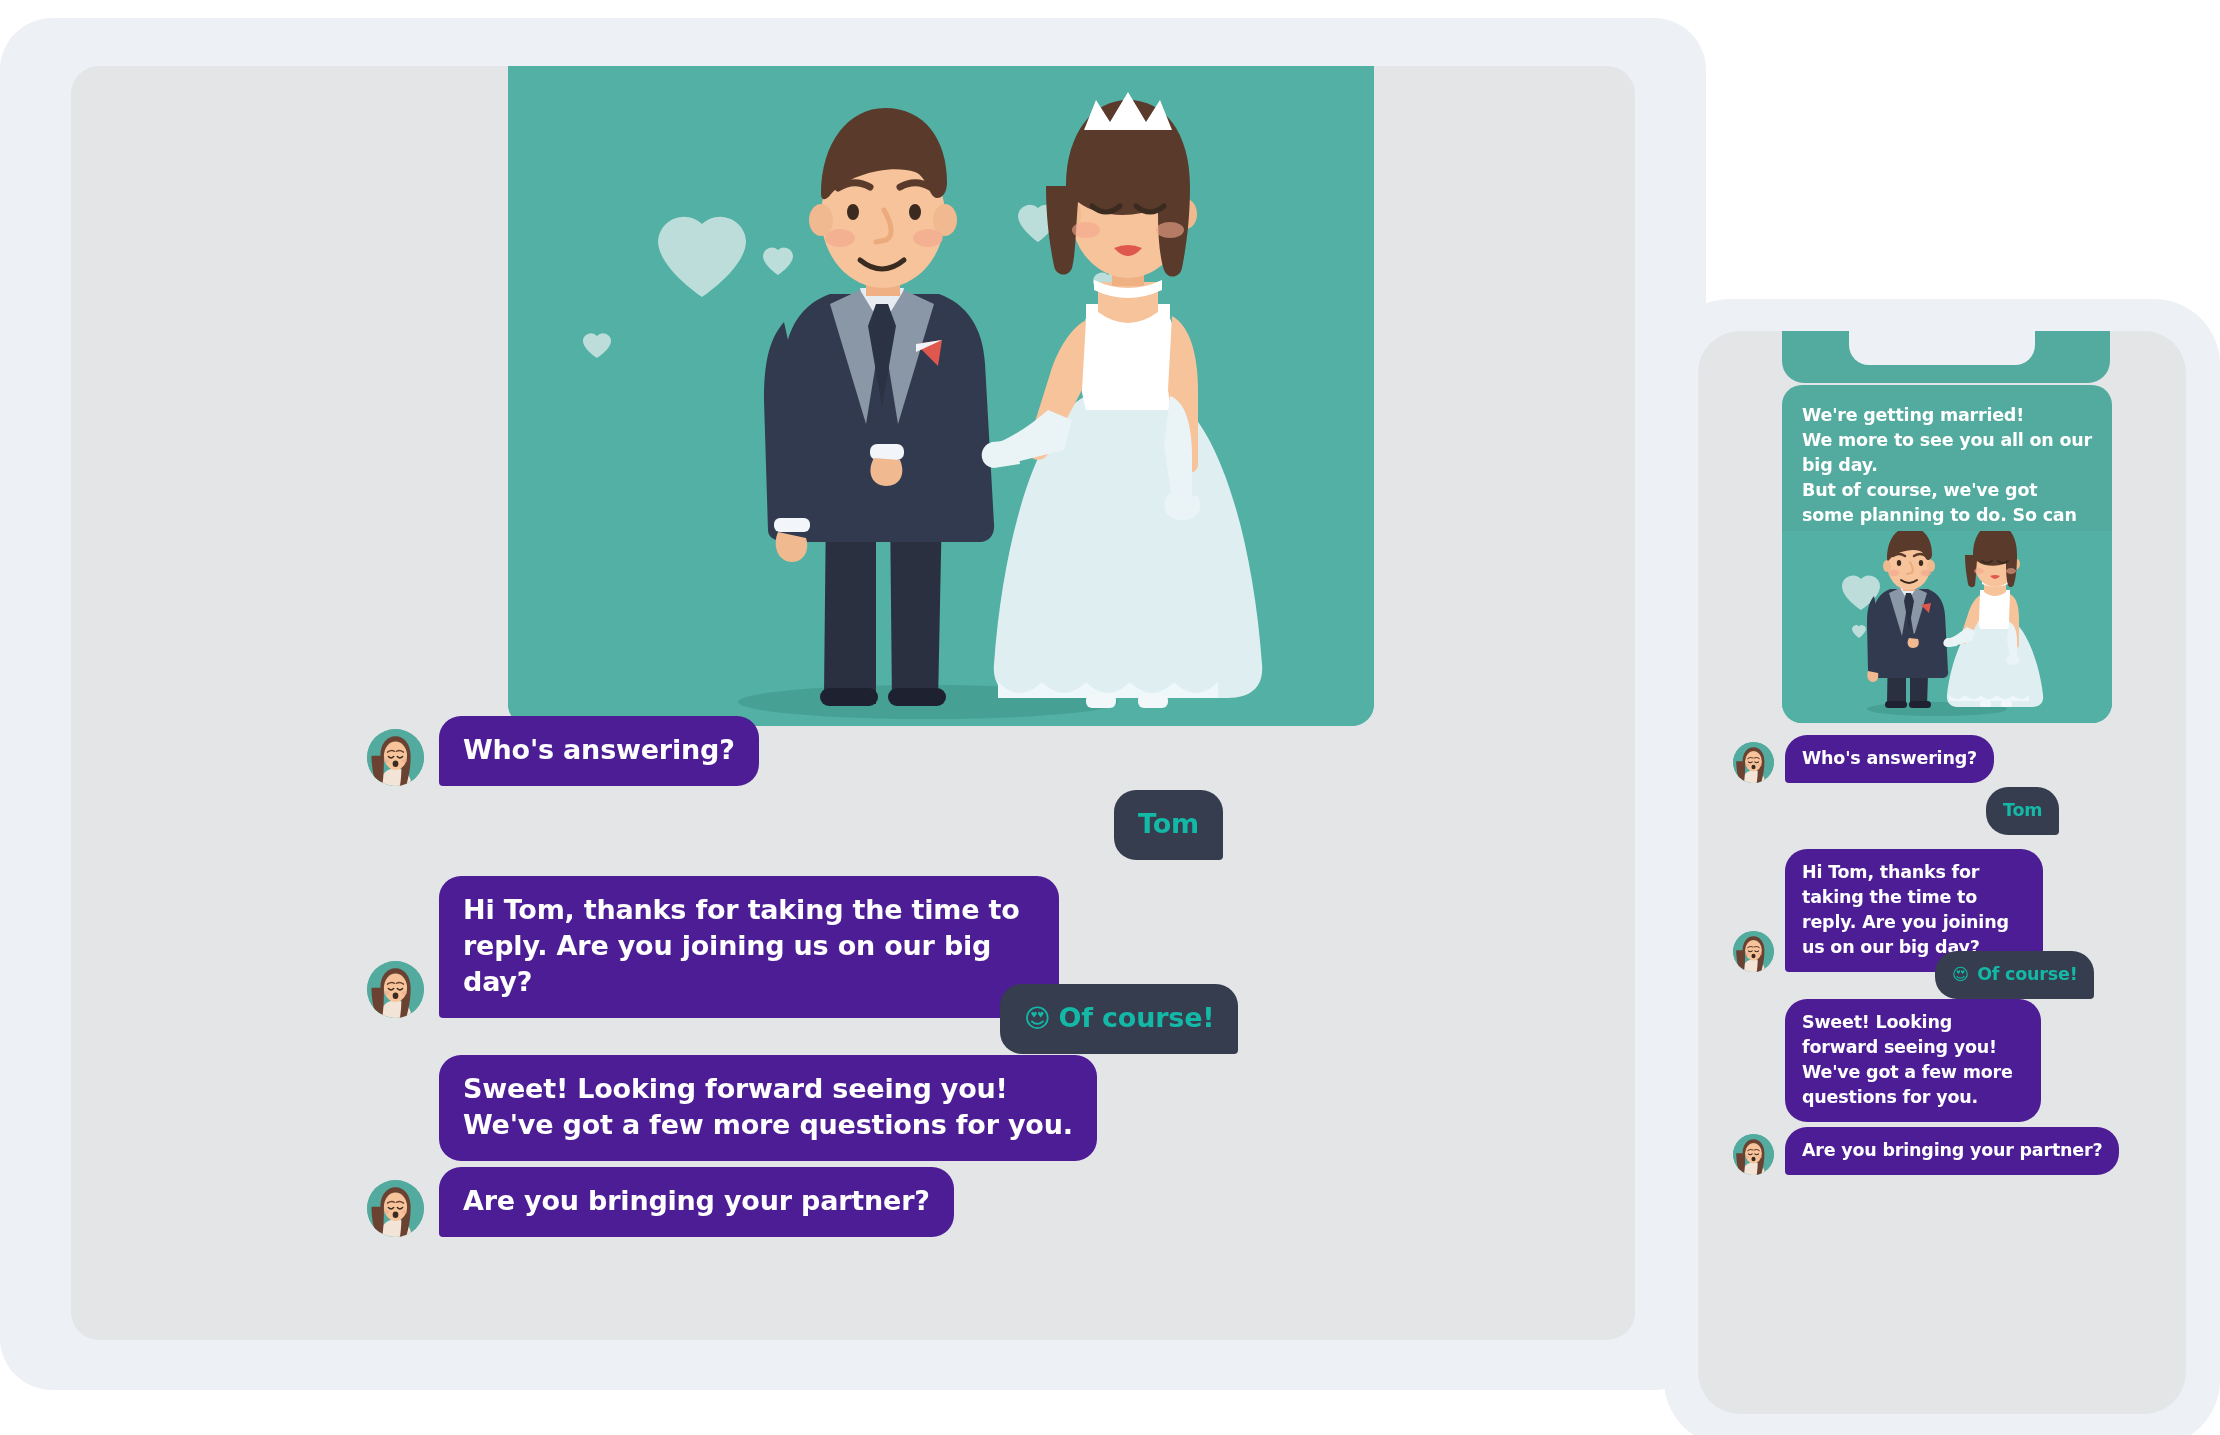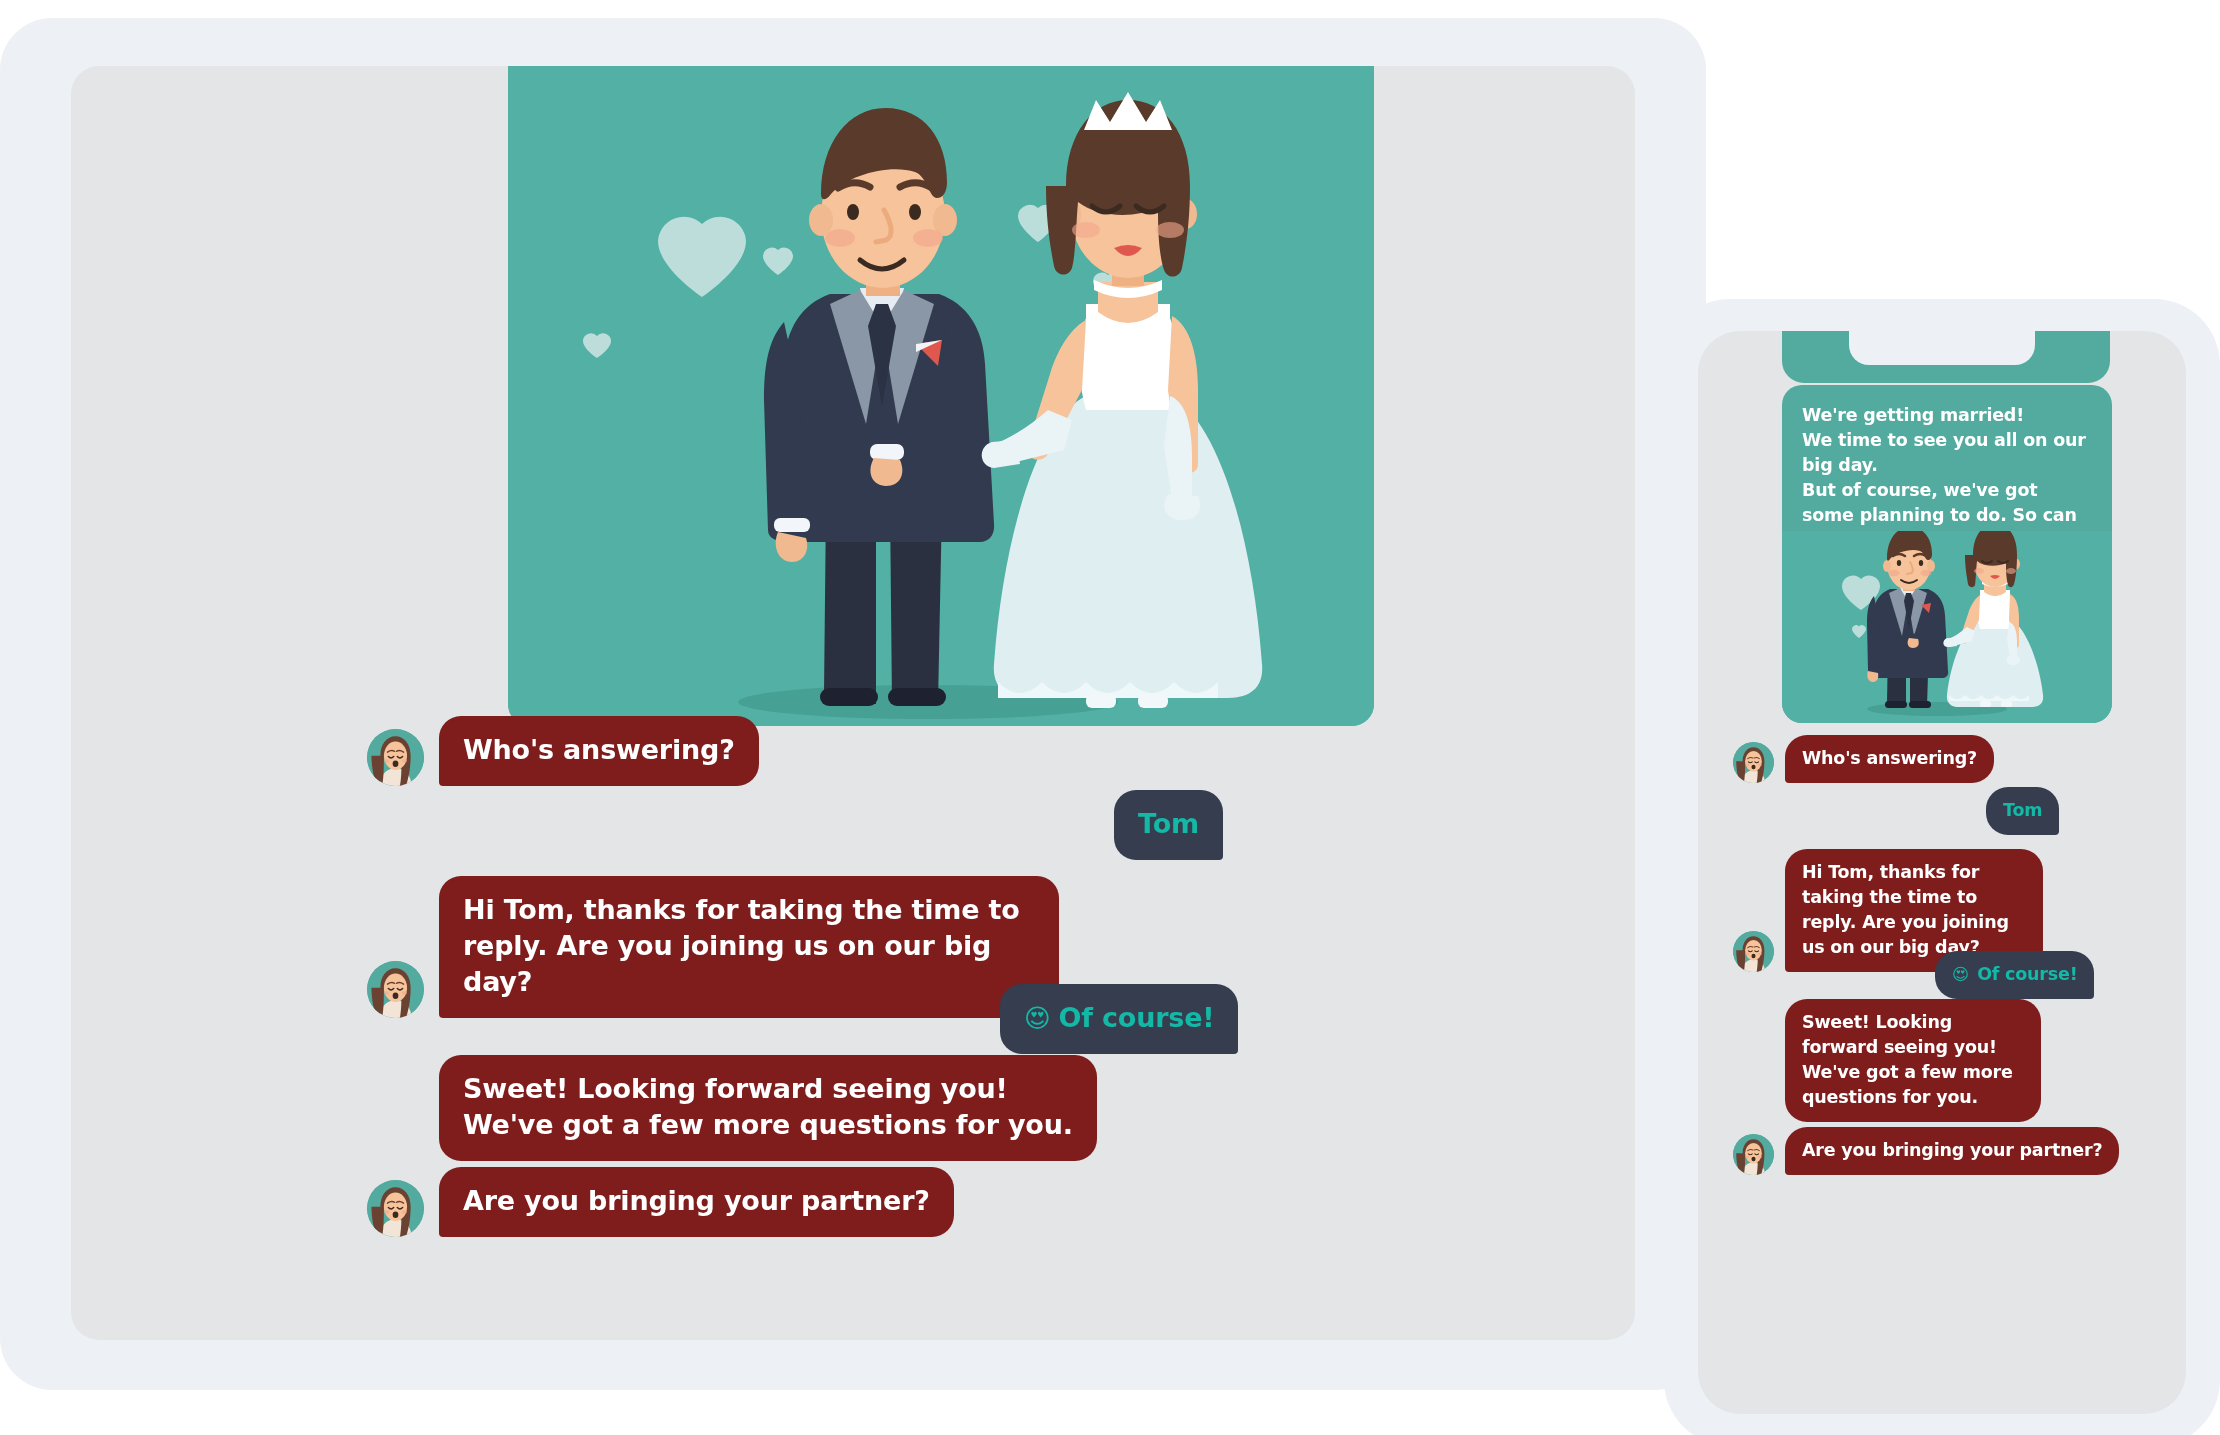"We time to see you" div { text: time -> more }
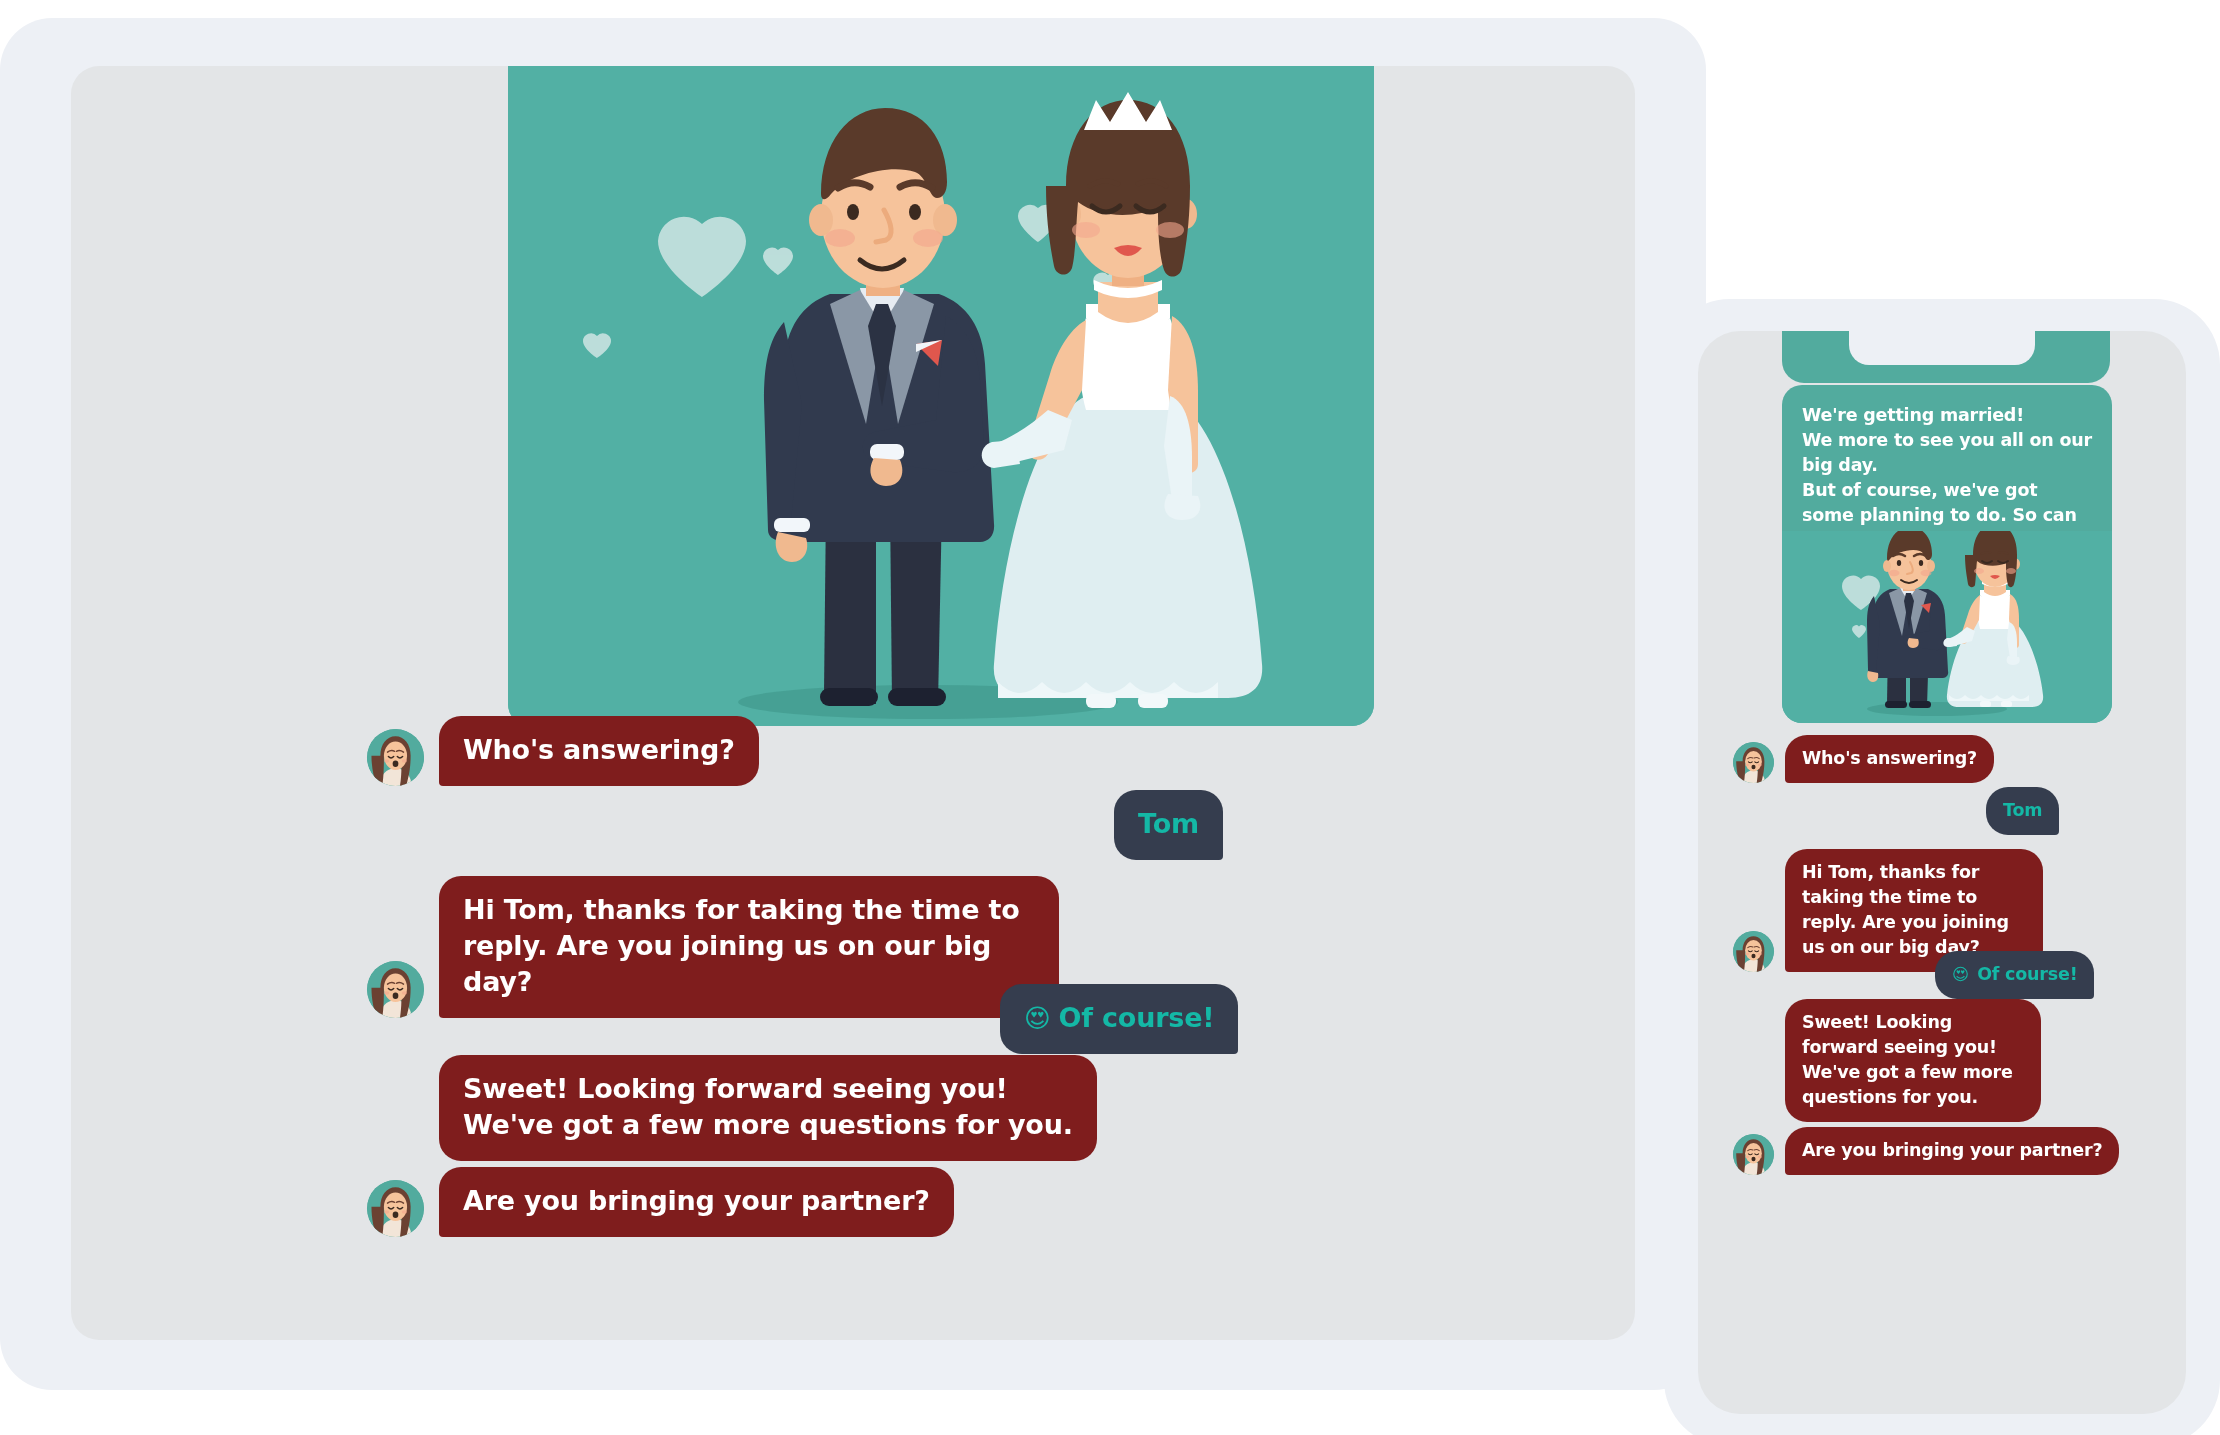"Who's answering?" .bubble-in { background: #7f1d1d -> #4c1d95 }
